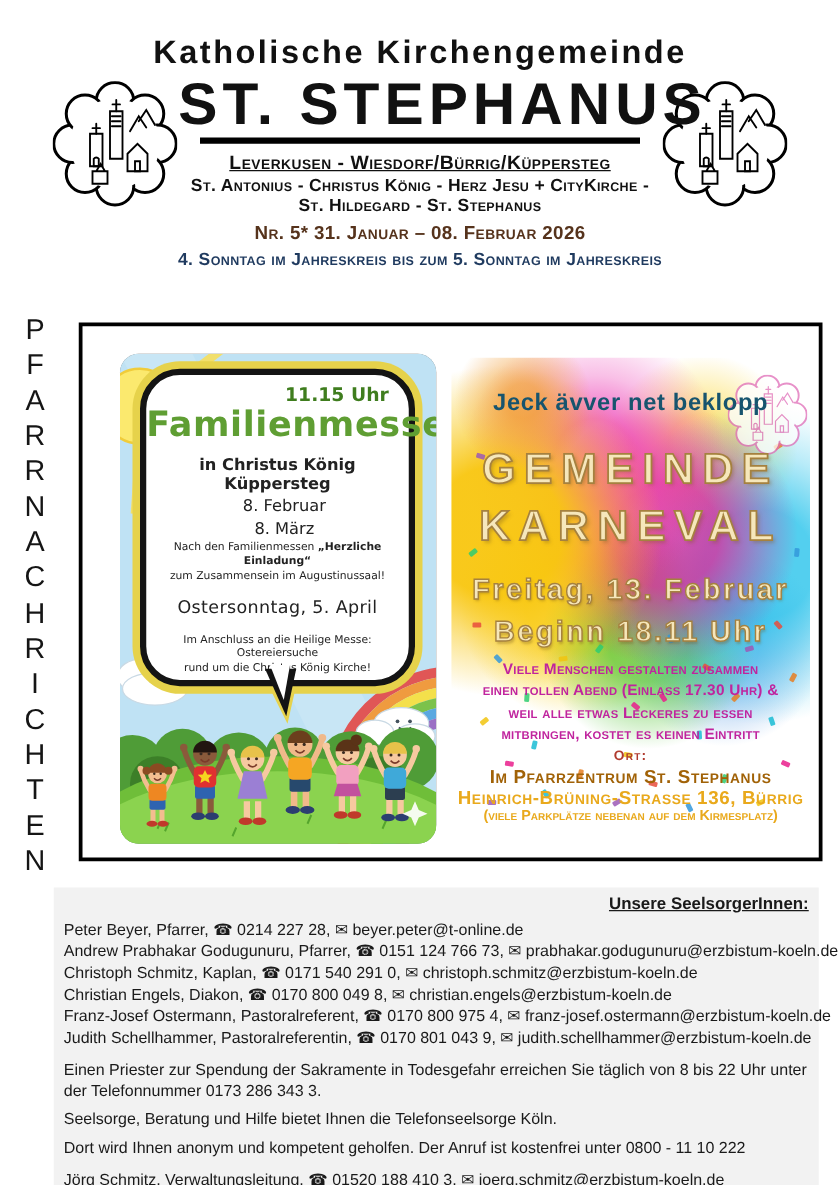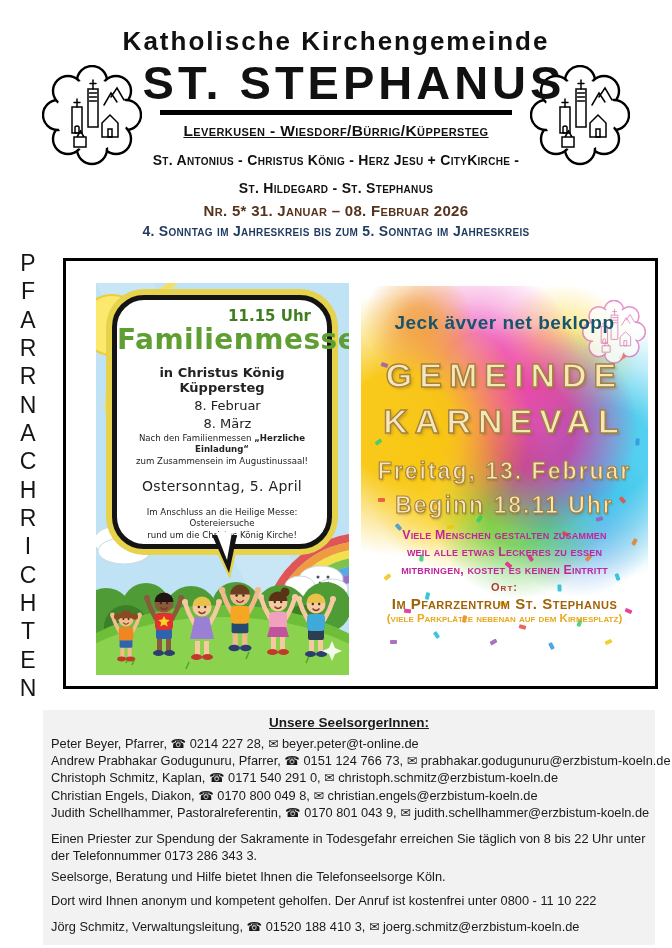"St. Antonius - Christus König" .h-churches { margin-top: 12px -> 0 }
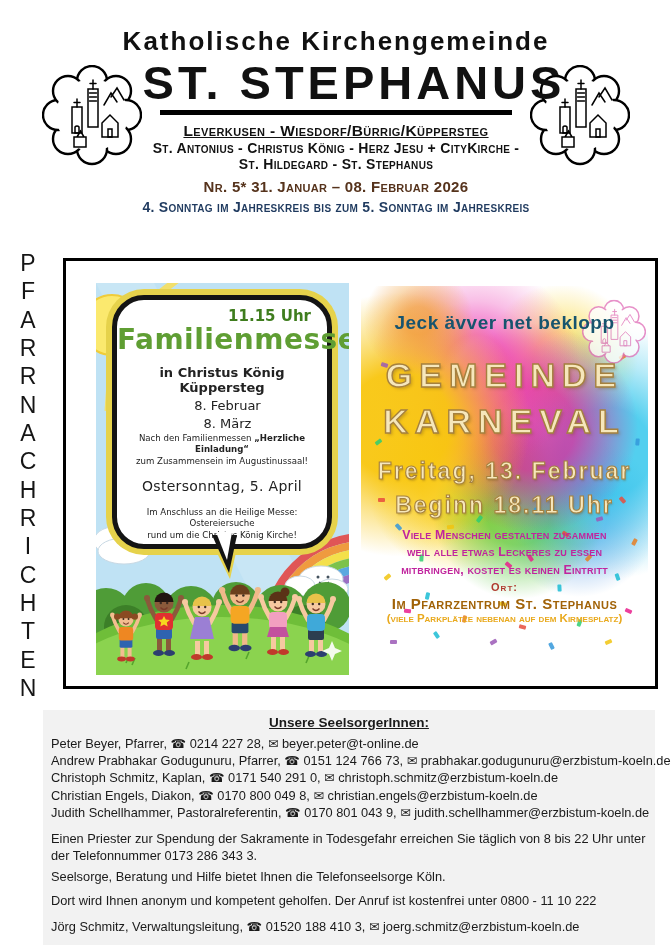"11.15 Uhr" .poster-family { border-radius: none -> 15px }
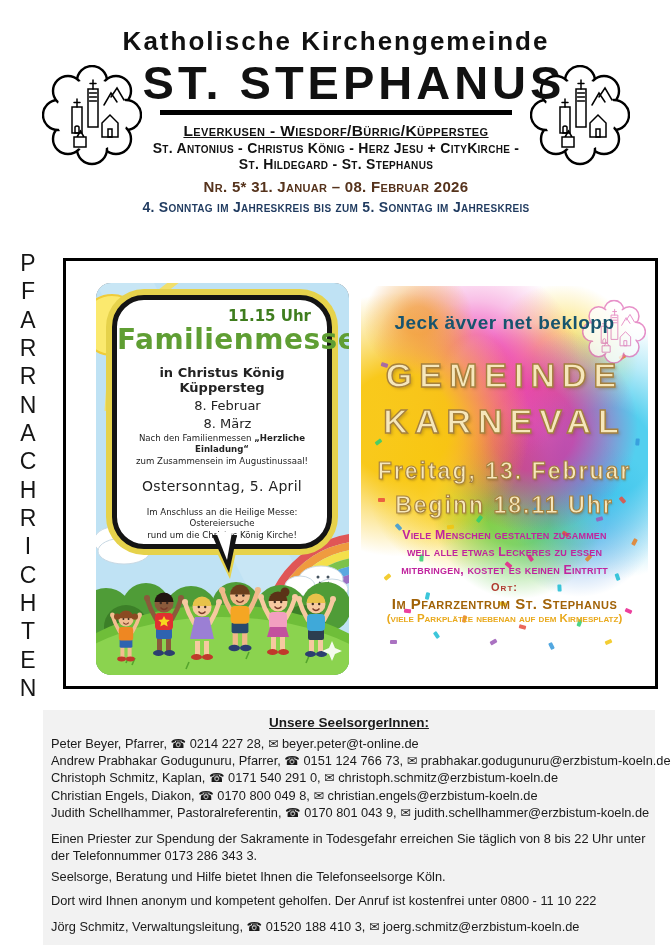"einen tollen Abend (Einlass 17.30" div { html: none -> <div>einen tollen Abend (Einlass 17.30 Uhr) &amp;</div> }
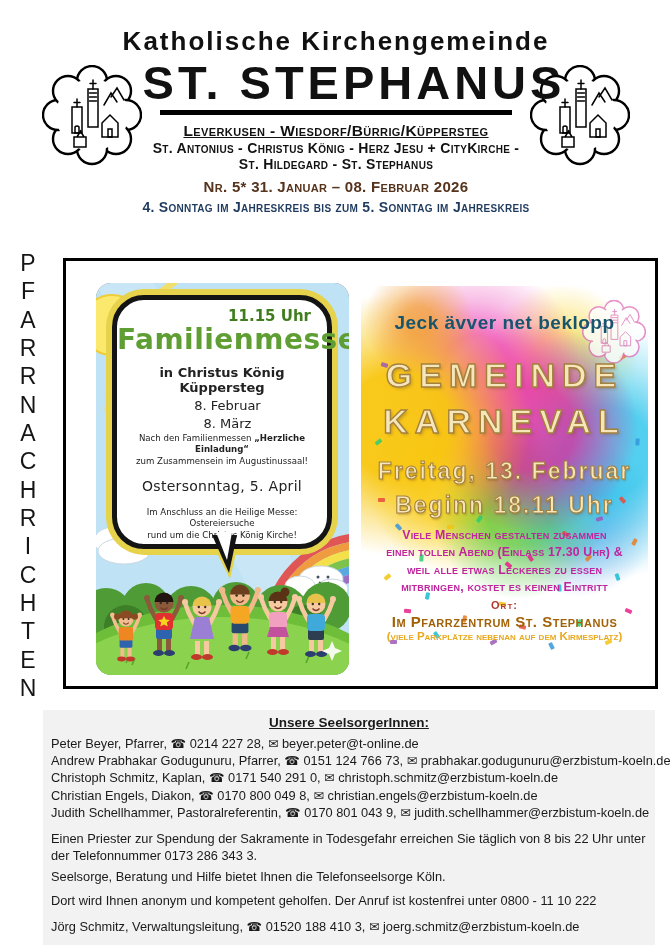"Heinrich-Brüning-Strasse 136, Bürrig" div.k-venue2 { html: none -> <div>Heinrich-Brüning-Strasse 136, Bürrig</div> }
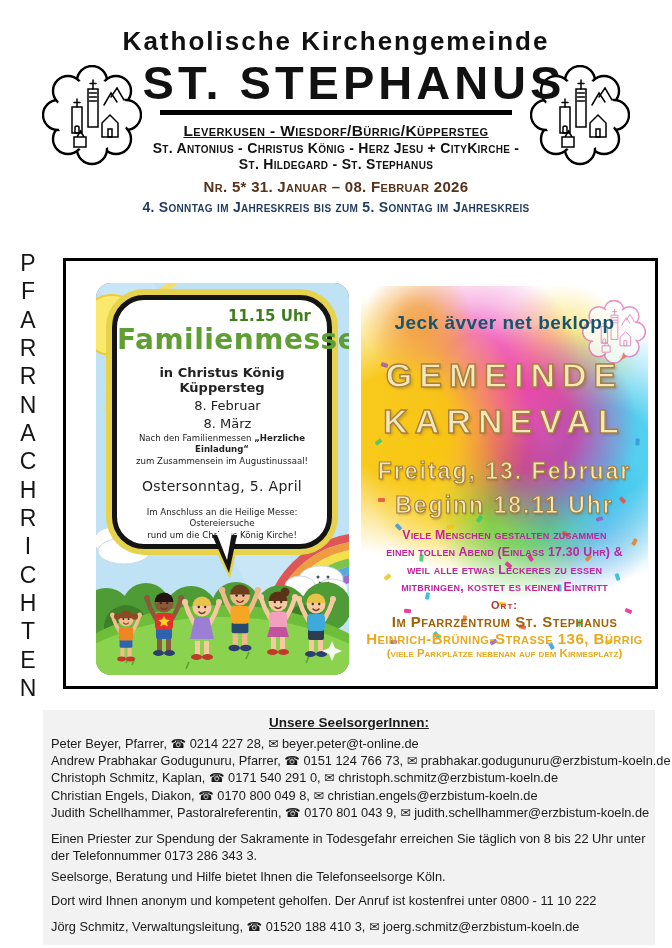"Unsere SeelsorgerInnen:" .c-heading { text-align: center -> right }
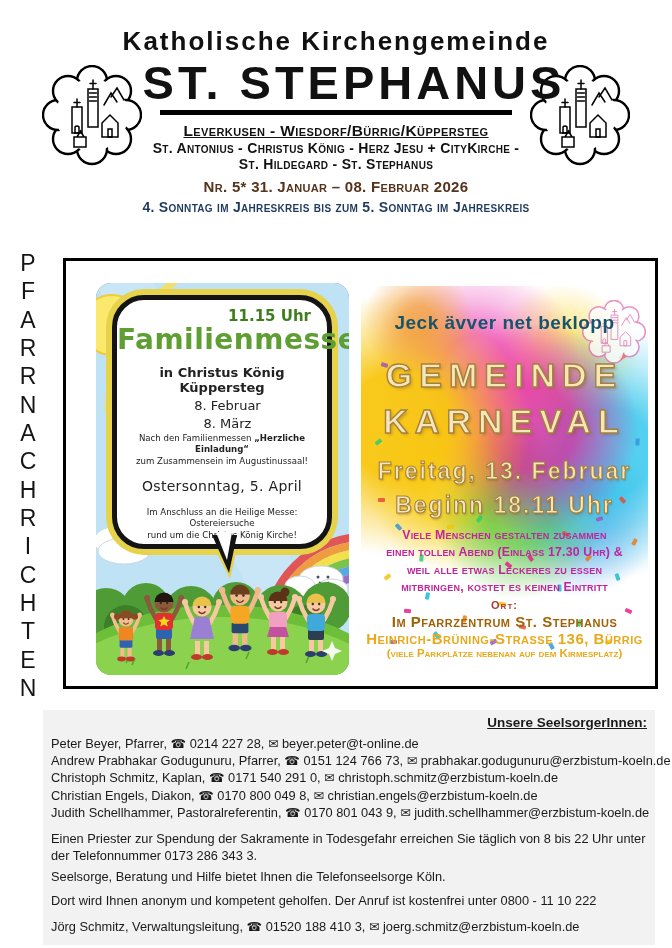"Franz-Josef Ostermann, Pastoralreferent," div.contact-row { html: none -> <div><span>Franz-Josef Ostermann, Pastoralreferent, </span><span>☎</span><span> 0170 800 975 4, </span><span>✉</span><span> franz-josef.ostermann@erzbistum-koeln.de</span></div> }
